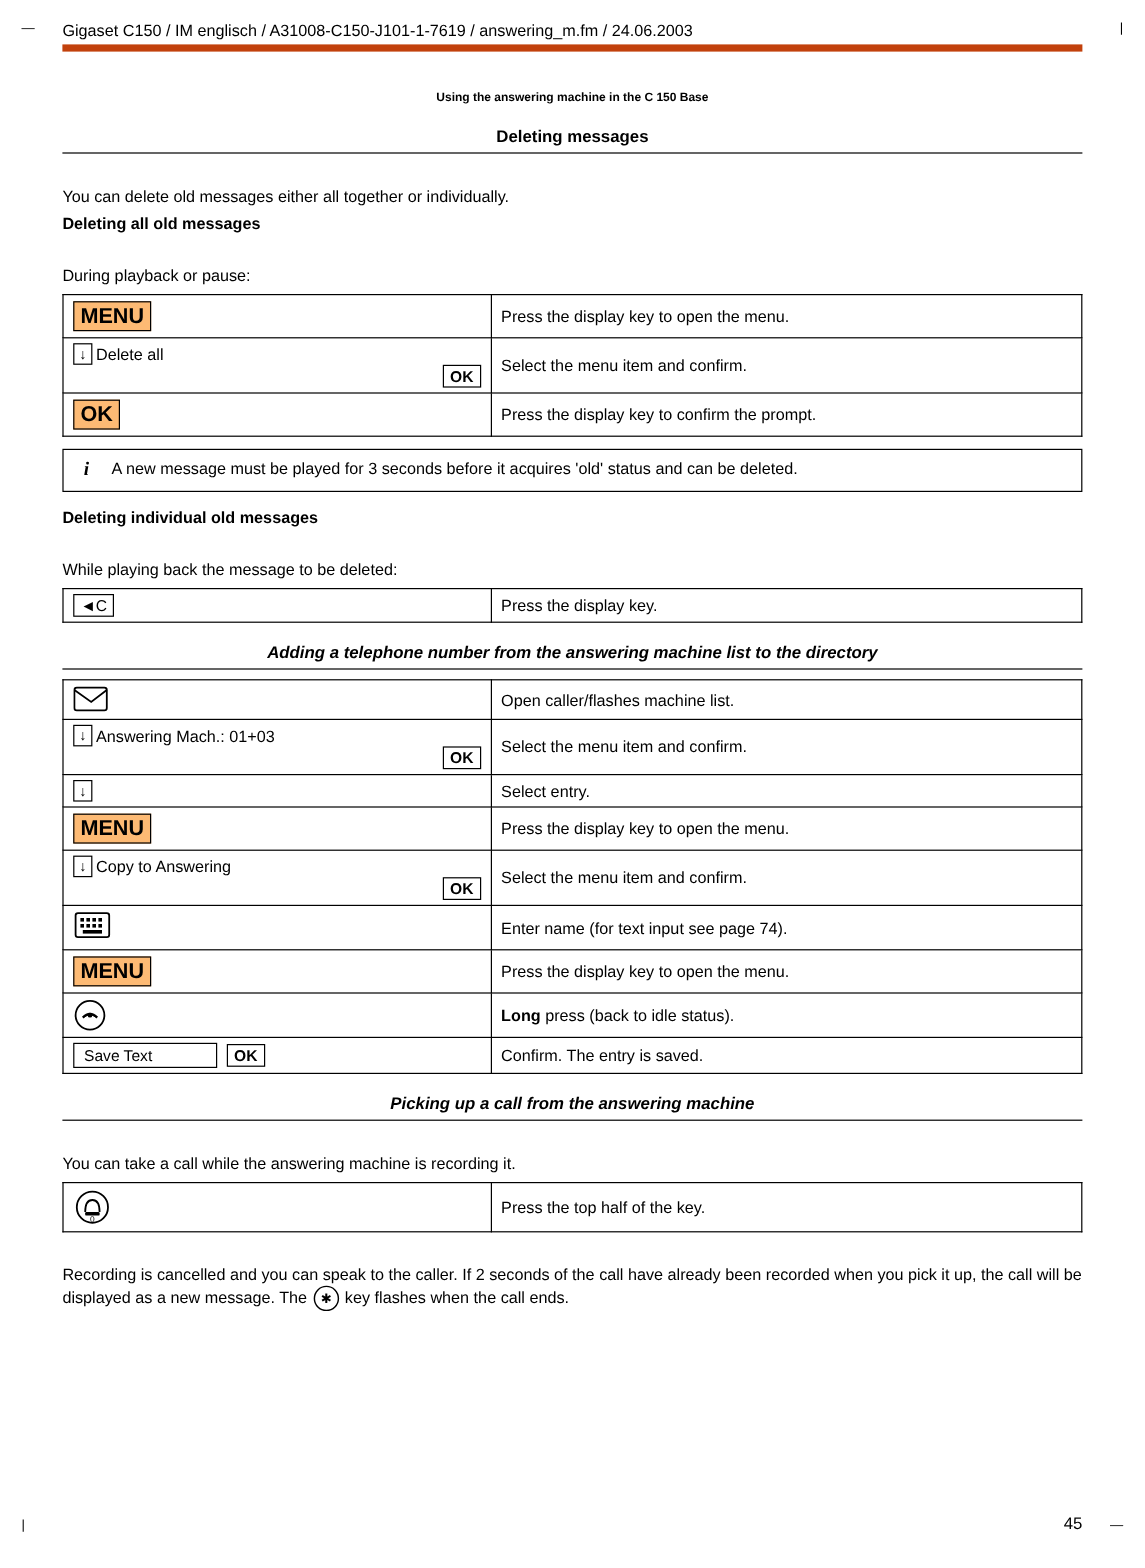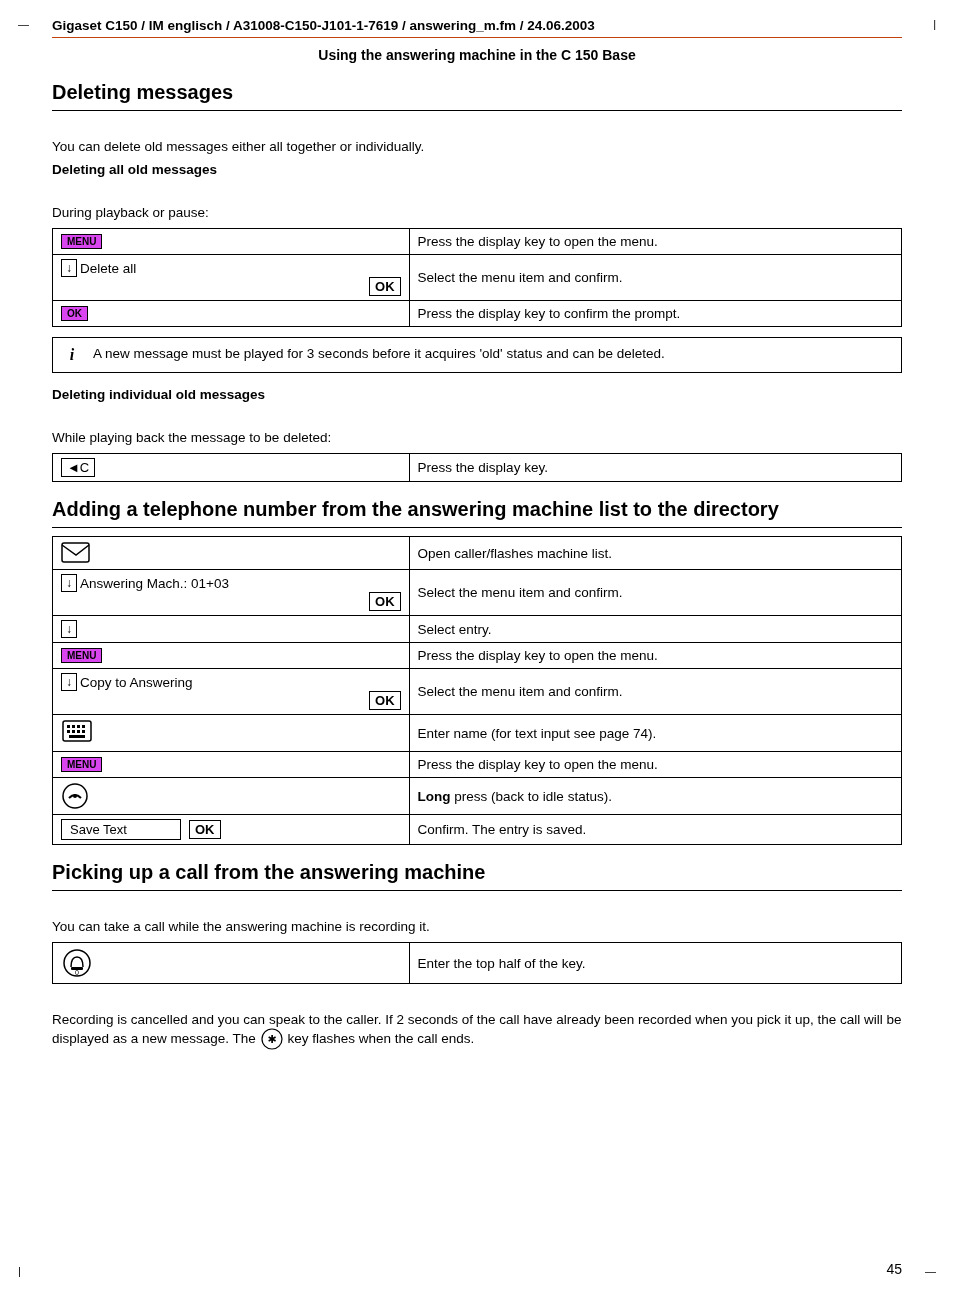"Gigaset C150 / IM englisch" .header-bar { border-bottom: 1px solid #c2410c -> 6px solid #c2410c; font-weight: bold -> none; margin-bottom: 9px -> 33px }
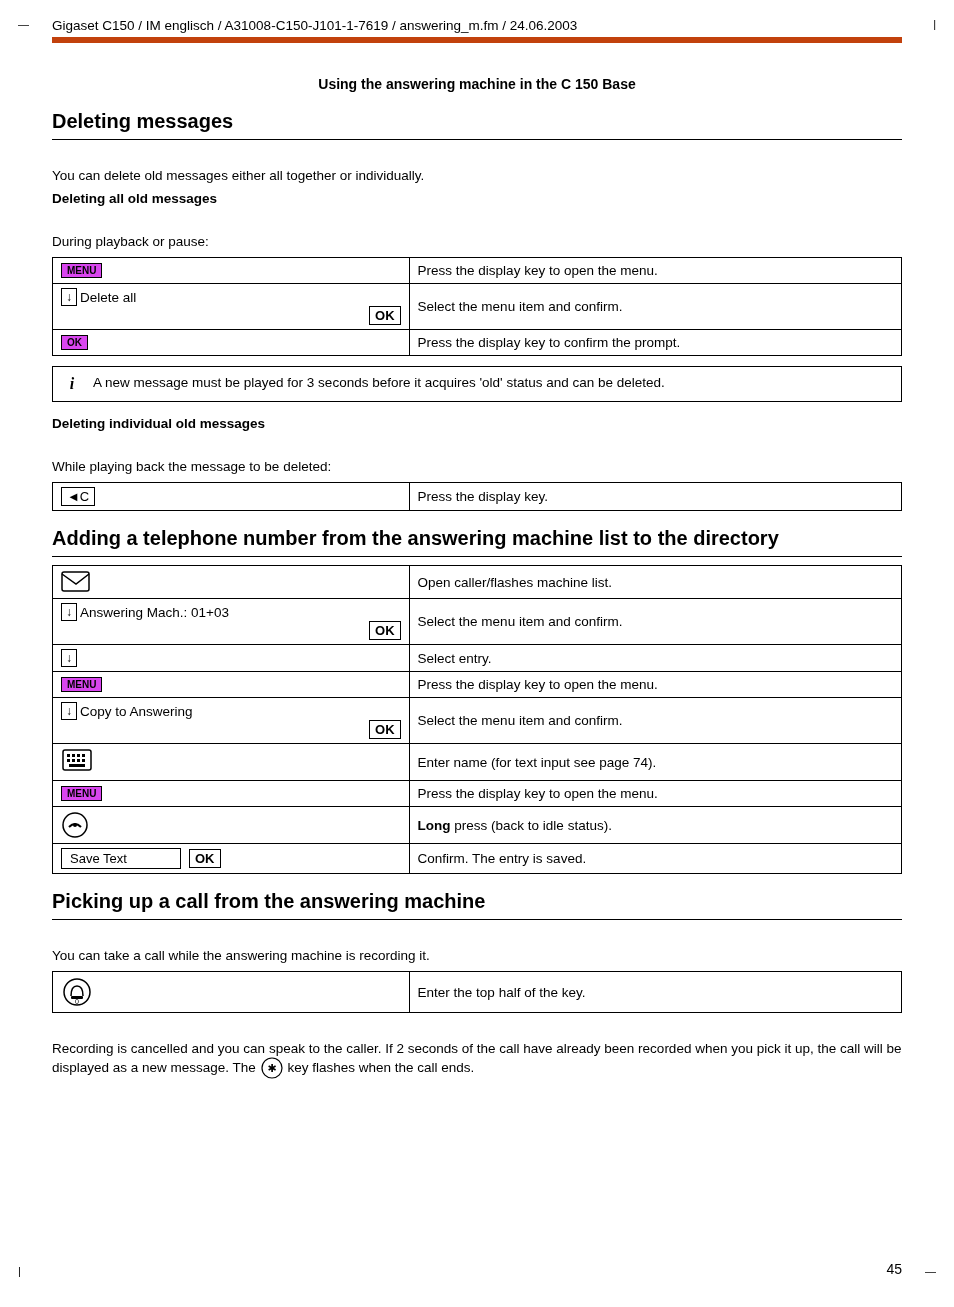"Using the answering machine in" .page-main-title { font-size: 14px -> 10px }
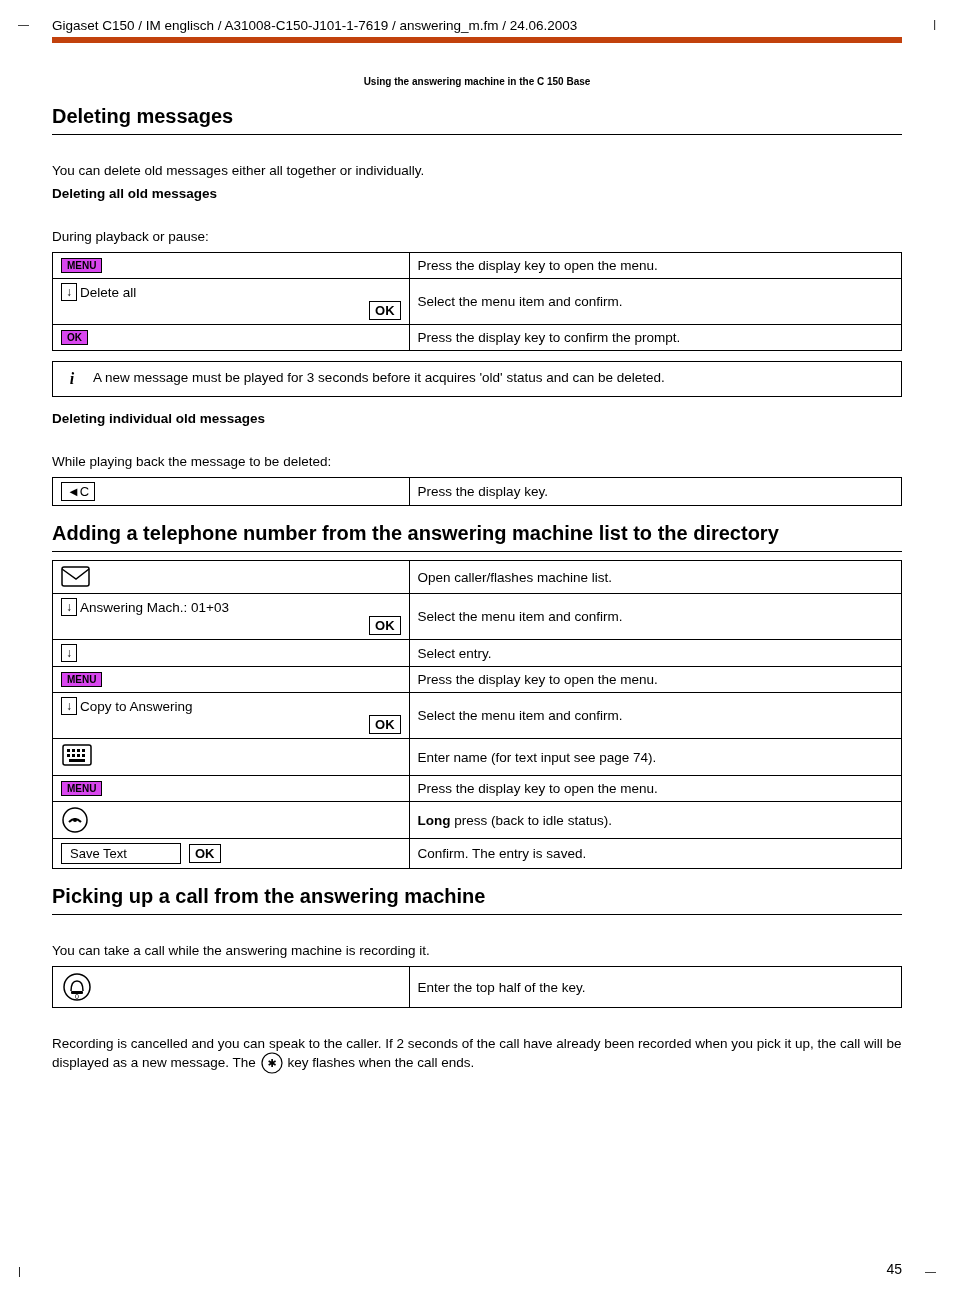"Deleting messages" .section-title { font-size: 20px -> 14px; text-align: none -> center }
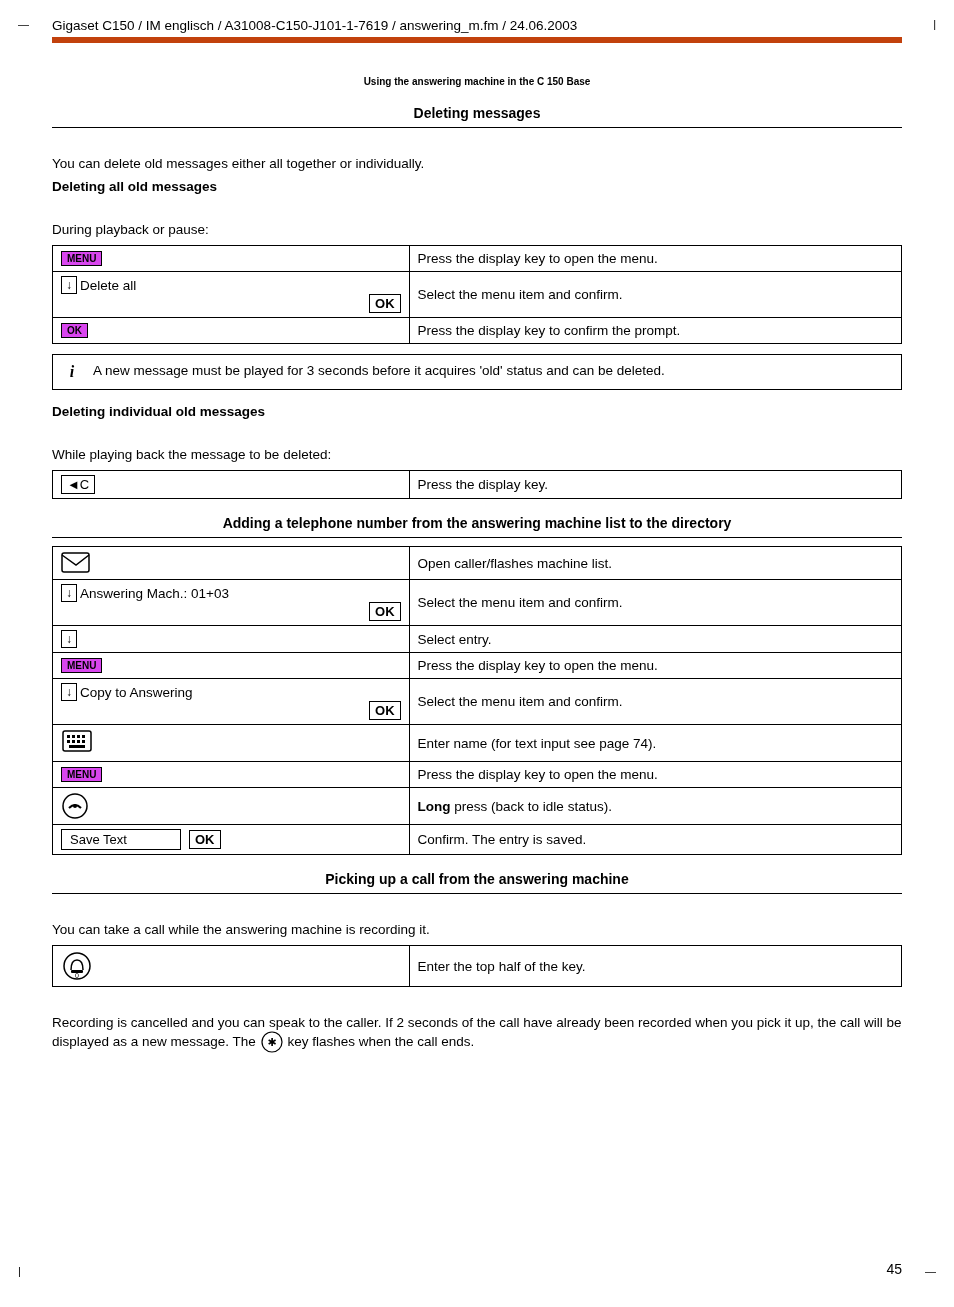"MENU" .key-box { background: #d946ef -> #fdba74; font-size: 10px -> 18px }
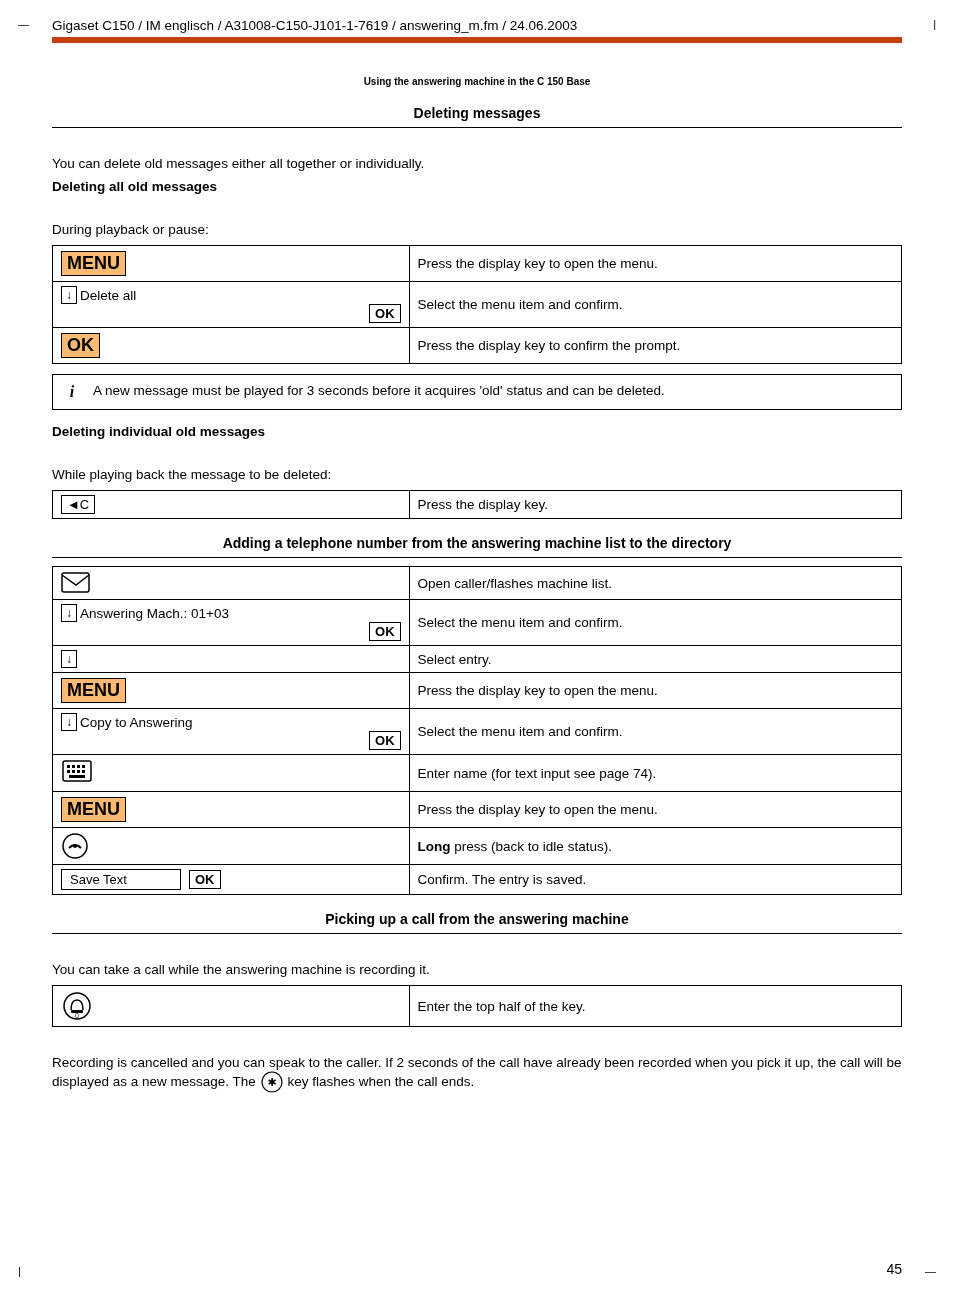"Adding a telephone number from" .margin-top-12 { font-style: none -> italic }
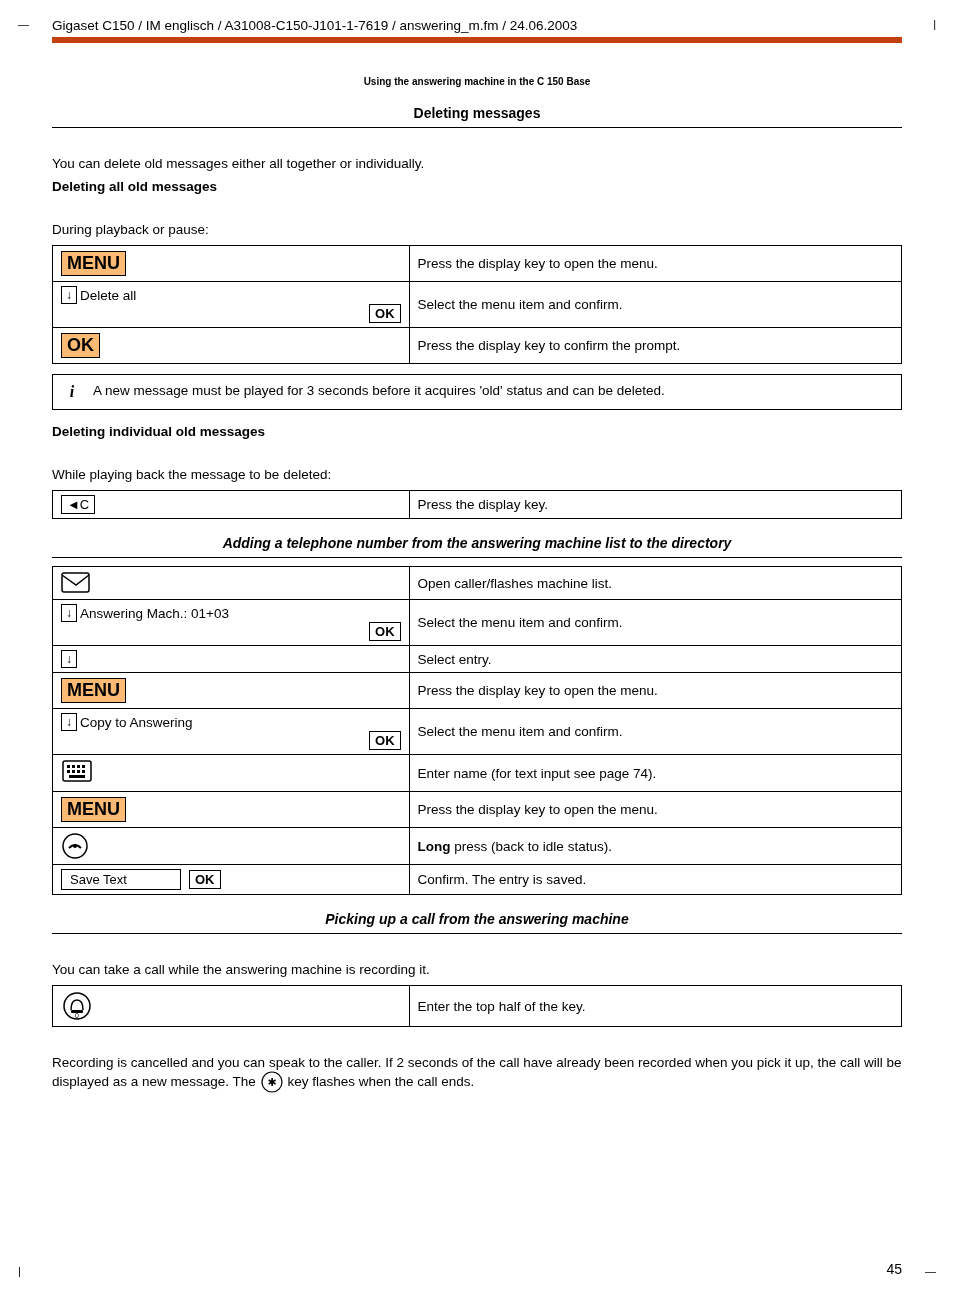"Enter the top half of" td.desc-cell { text: Enter -> Press }
